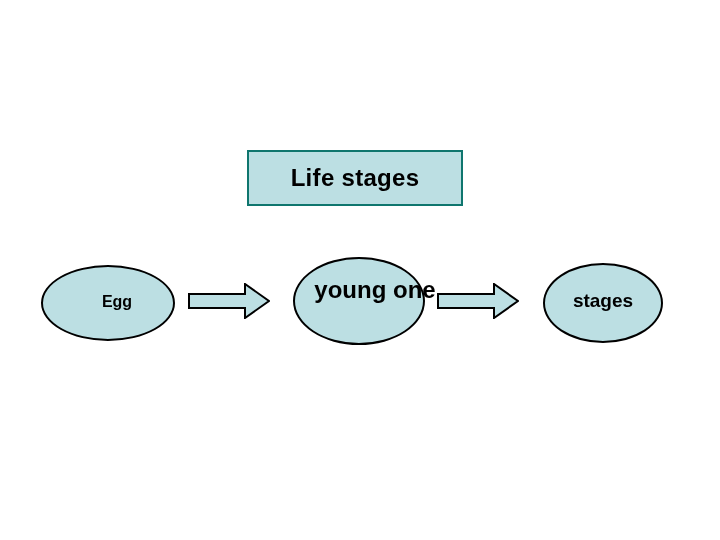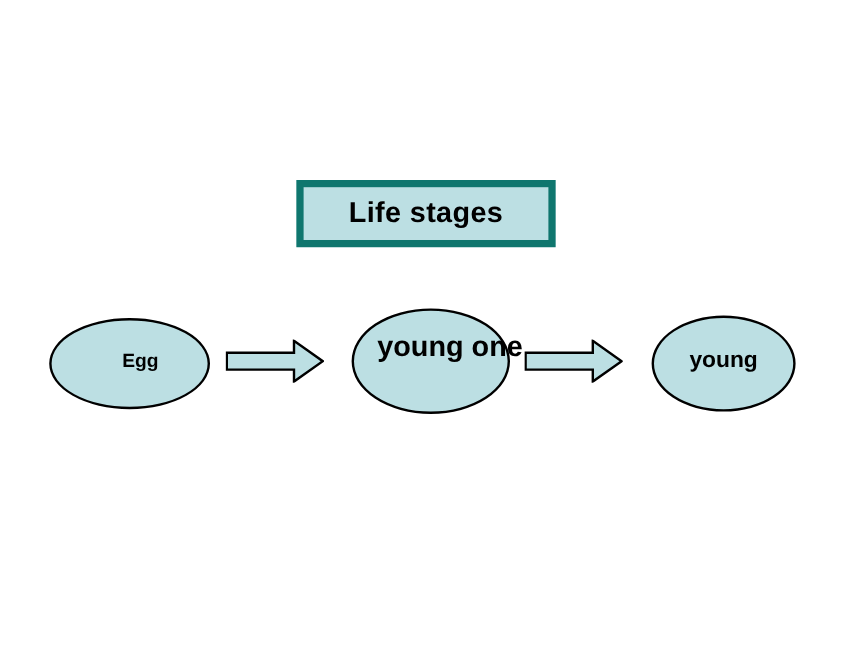"Life stages" .title-box { border: 6px solid #0f766e -> 2px solid #0f766e }
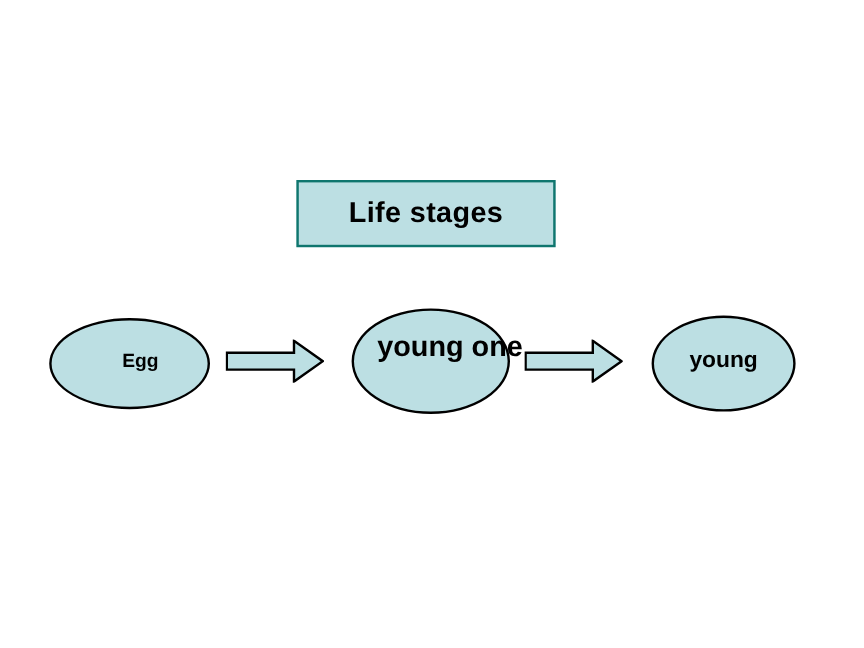"young" span.node-label { text: young -> stages }
